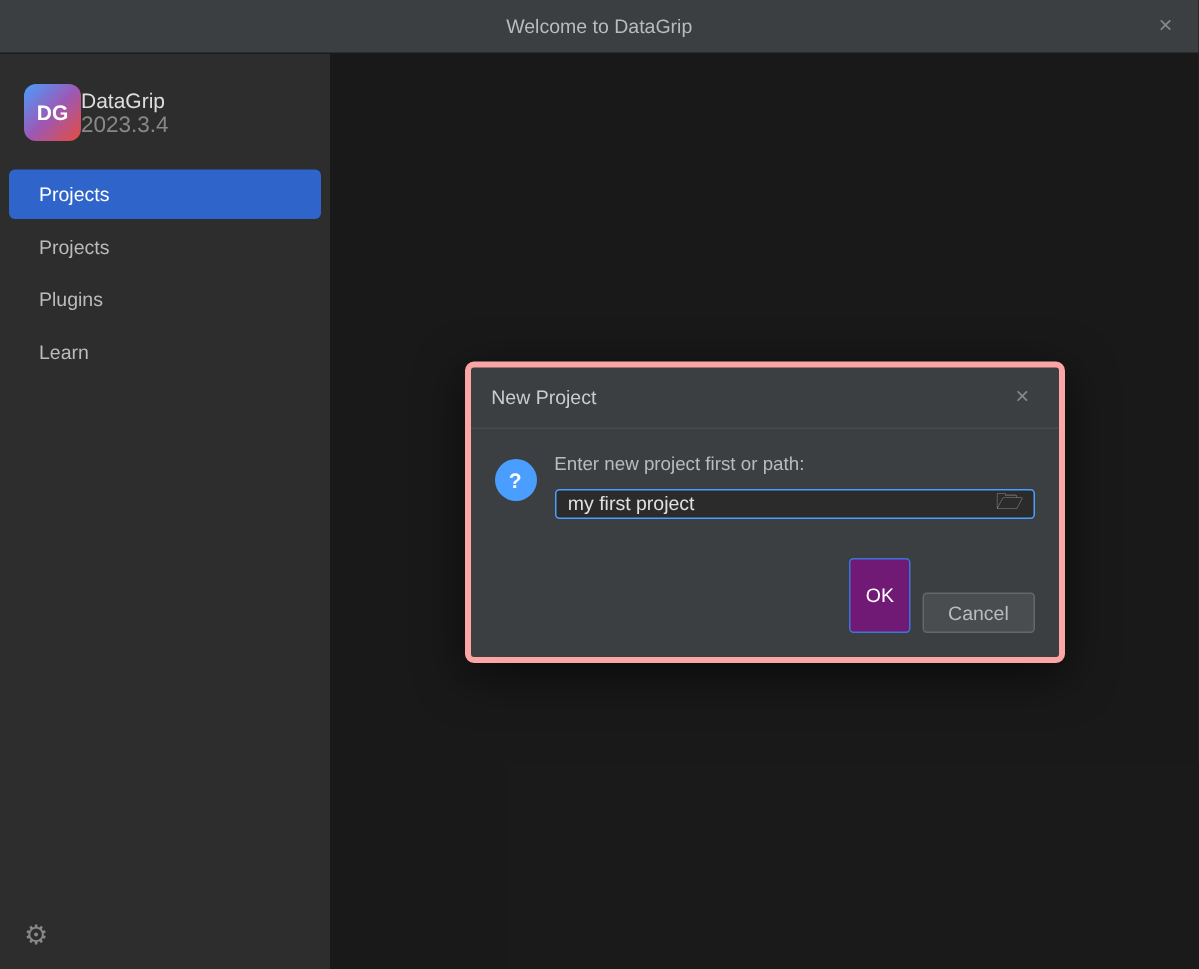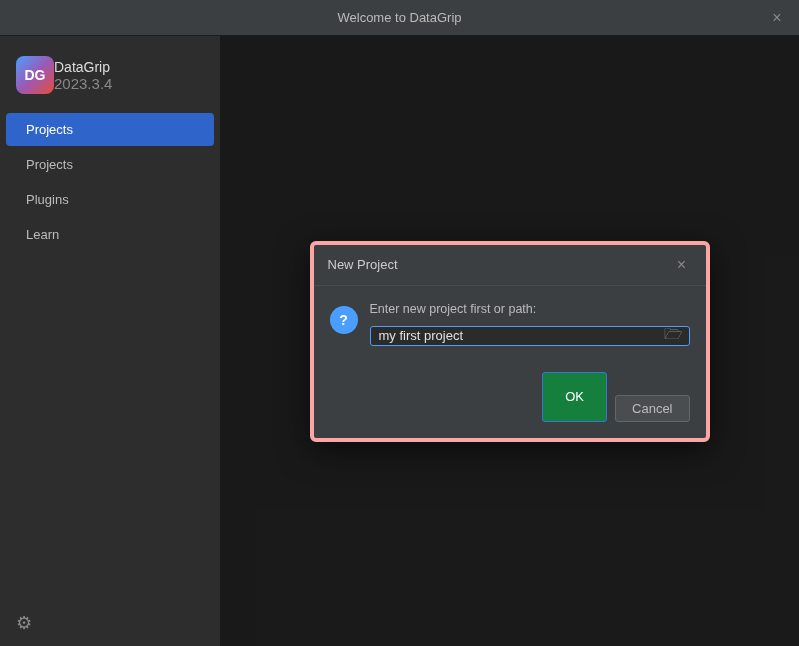"OK" .btn-ok { background: #15803d -> #701a75; padding: 5px 22px -> 5px 10px }
